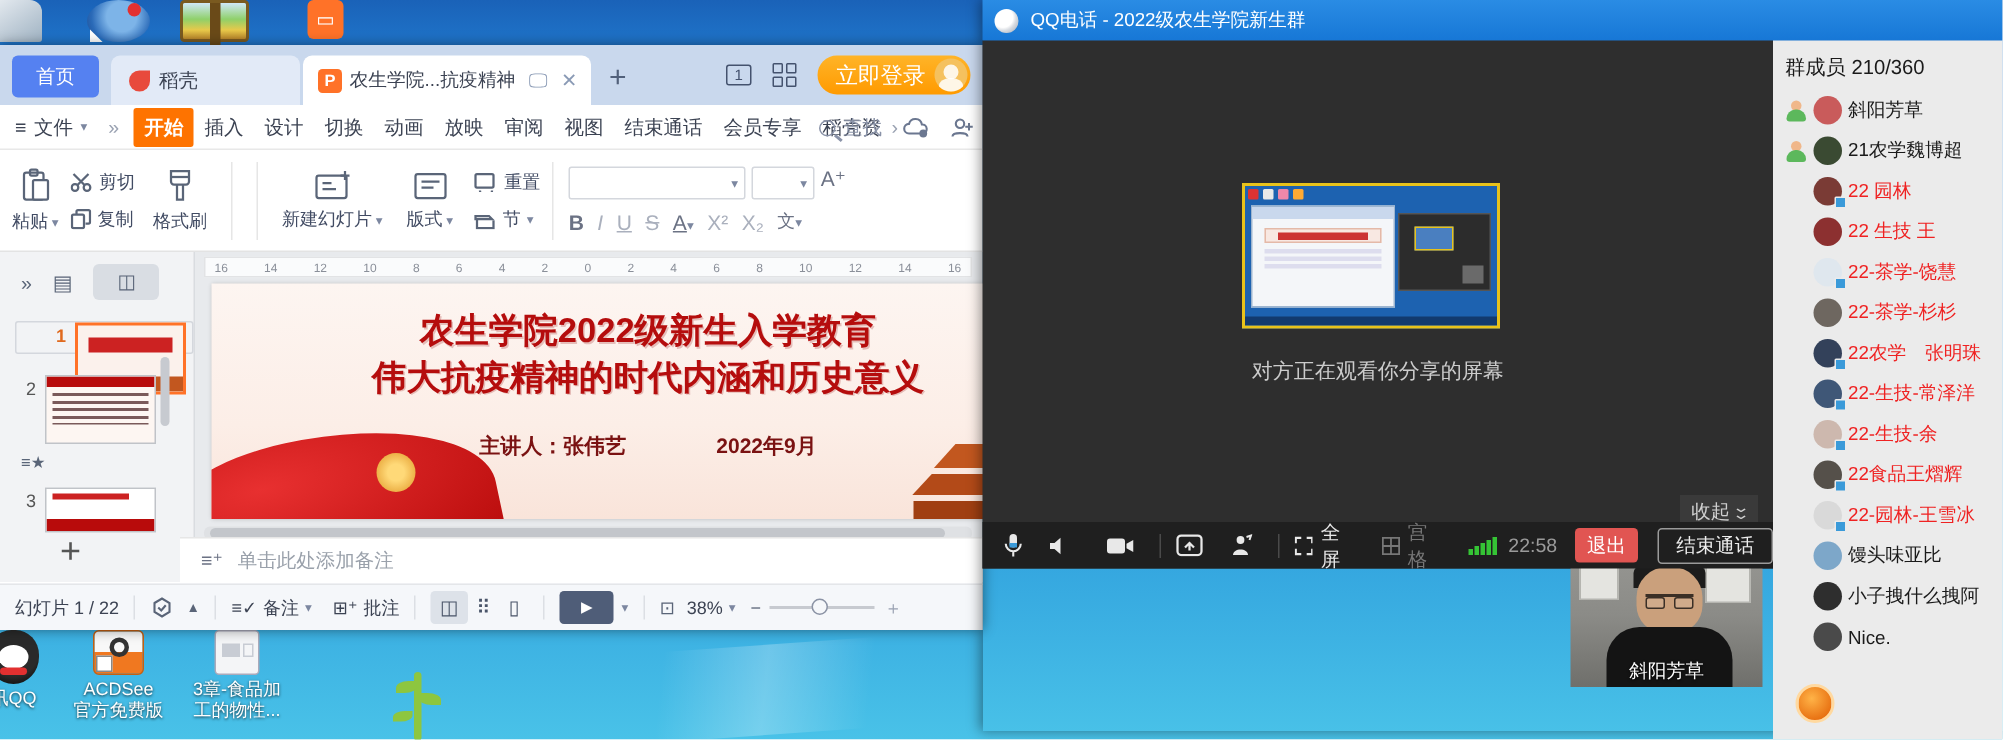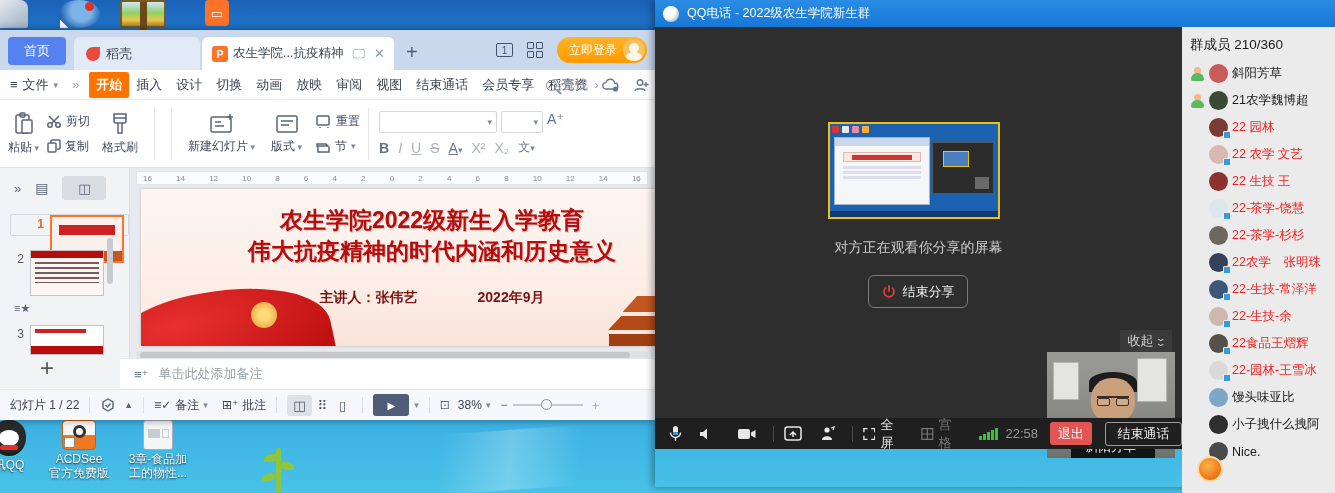"立即登录" .login-pill { font-size: 12px -> 15px }
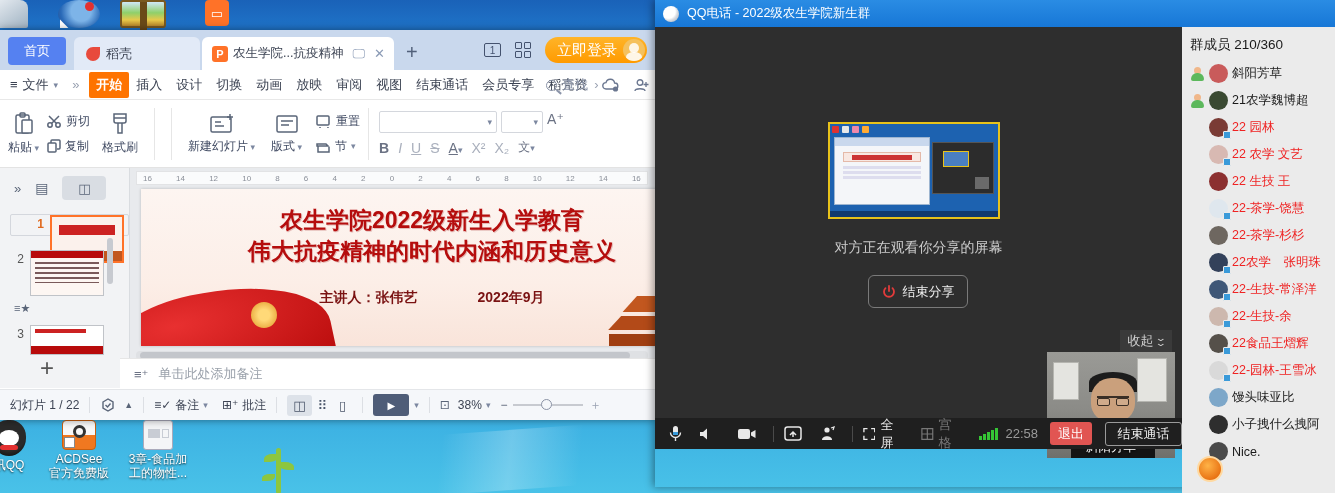"22 农学 文艺" div.member-row { html: <div> <span></span> <span> <span></span> </span> <span>22 农学 文艺</span> </div> -> none }
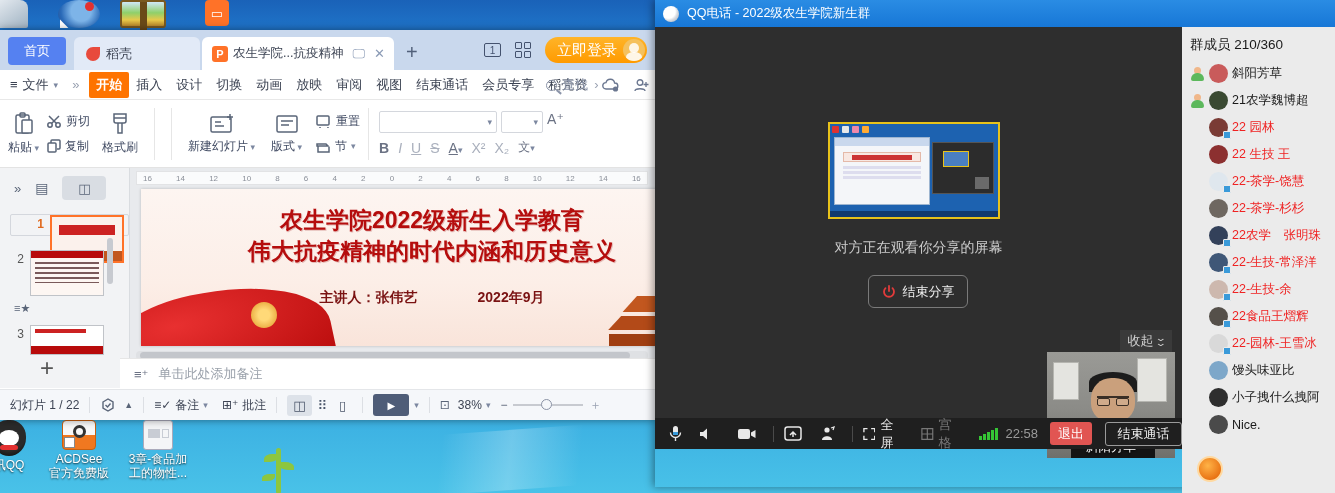"对方正在观看你分享的屏幕" .call-area { height: 422px -> 352px }
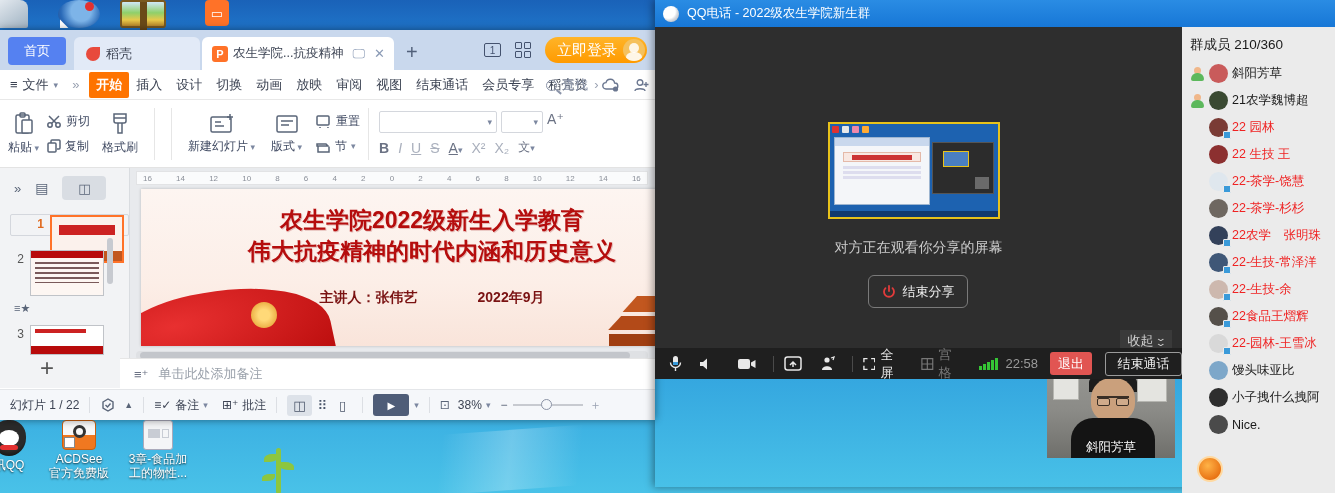"结束分享" div.end-share-btn { html: <div> <svg> <path></path> <path></path> </svg> <span>结束分享</span> </div> -> none }
